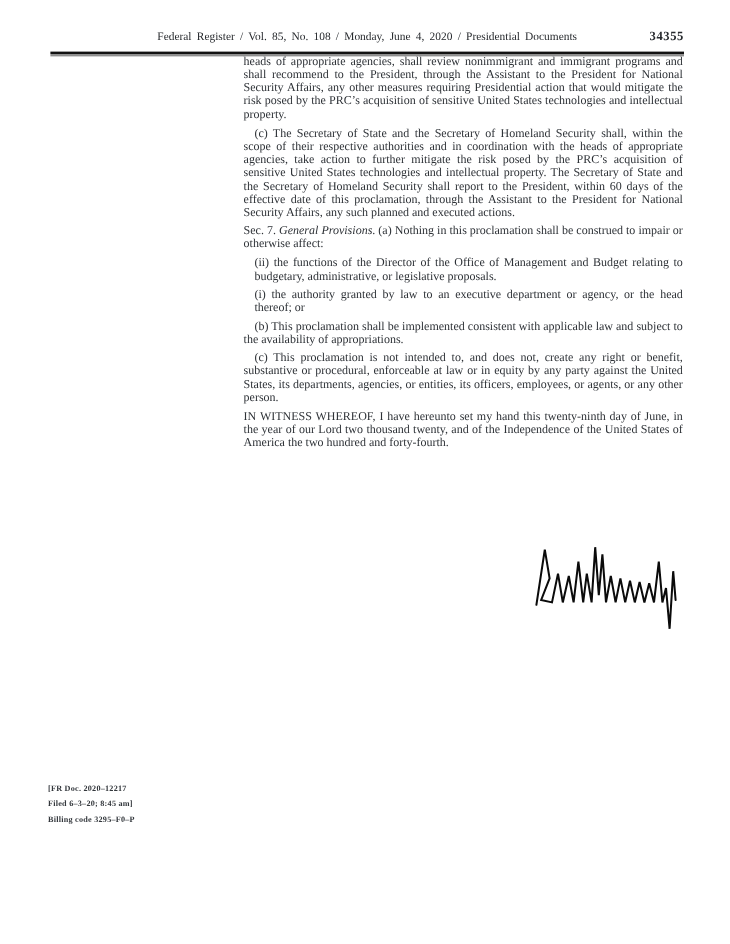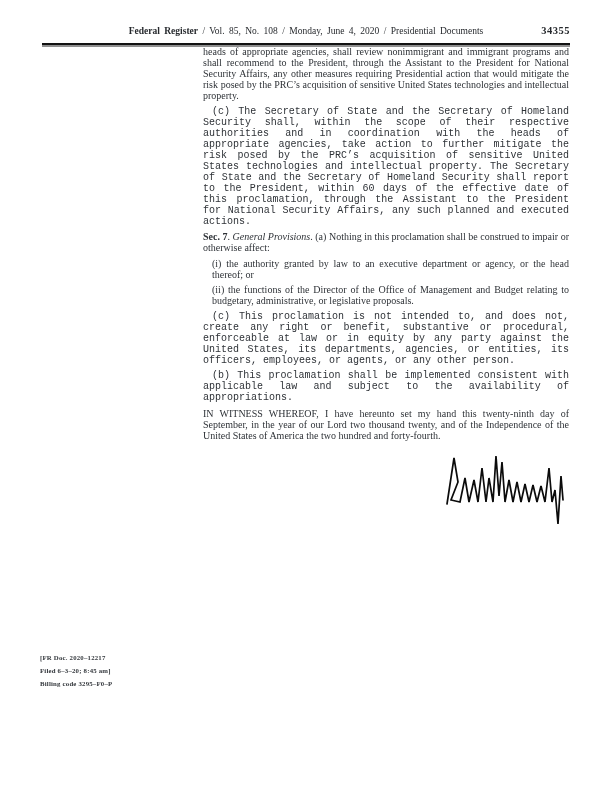"Federal Register" .runhead .bold { font-weight: bold -> normal }
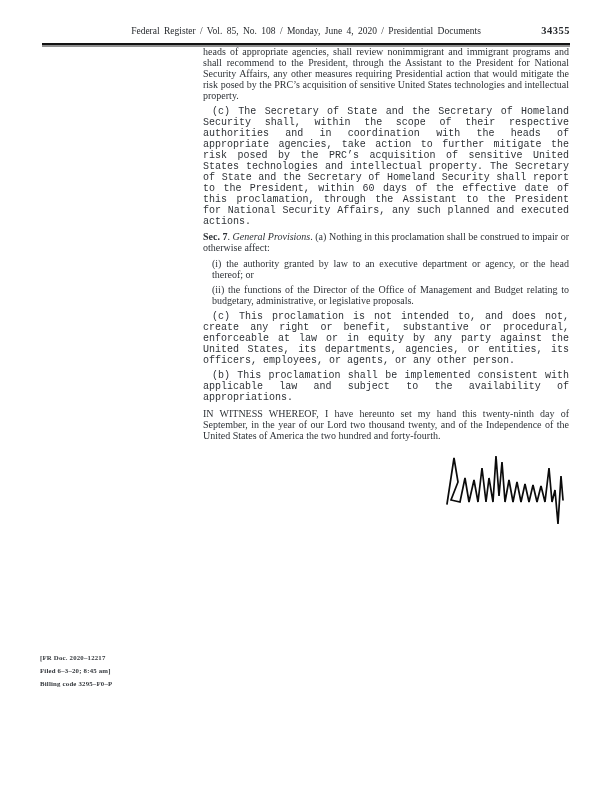"(c) The Secretary of State" .para-indent { font-family: Liberation Mono, monospace -> none }
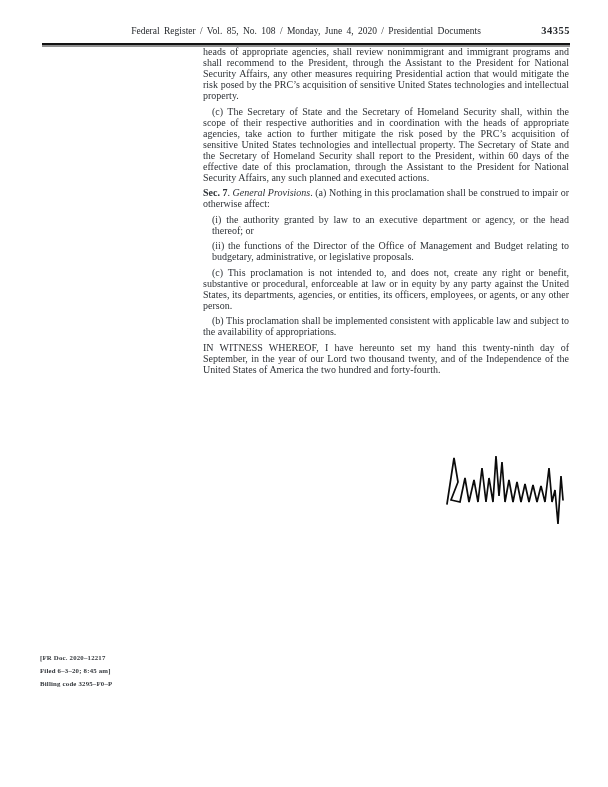"Sec. 7" .bodycol b { font-weight: bold -> normal }
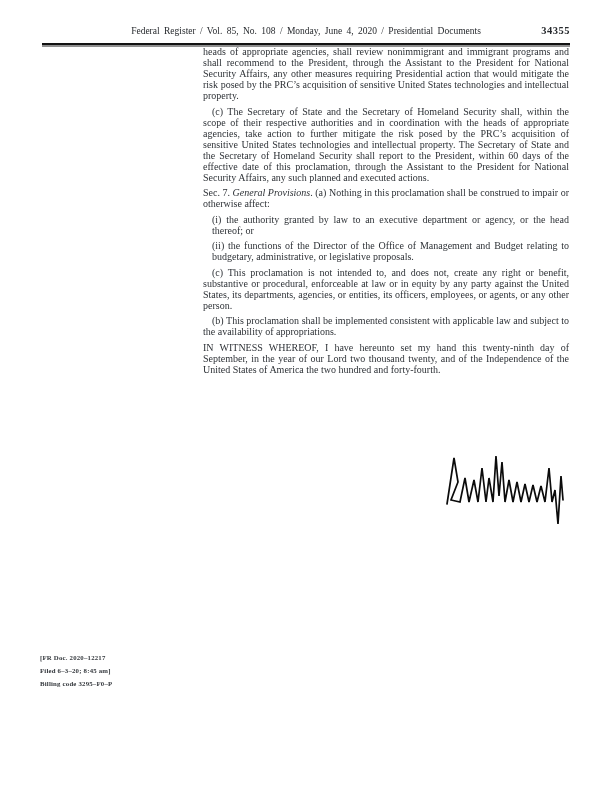"(i) the authority granted by" p.para-sub { order: before "(ii) the functions of the" -> after "(ii) the functions of the" }
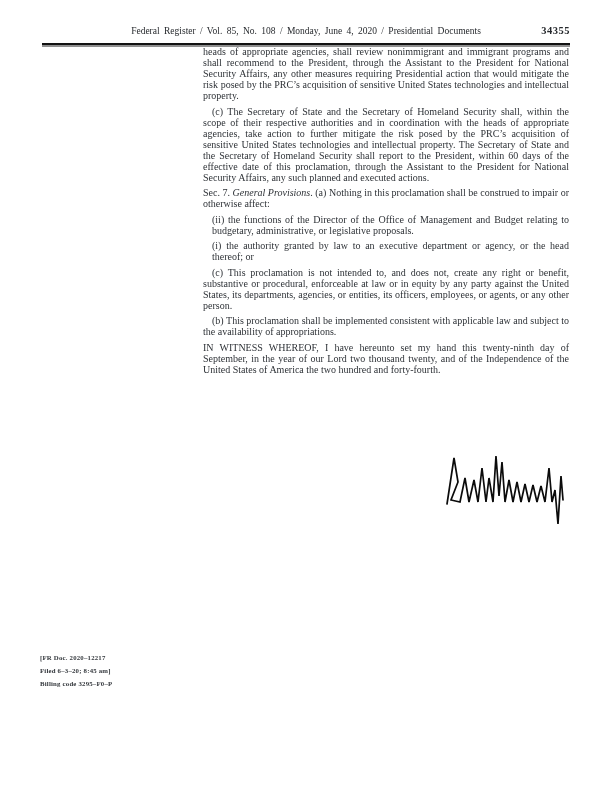"(c) This proclamation is not" p.para-indent { order: before "(b) This proclamation shall be" -> after "(b) This proclamation shall be" }
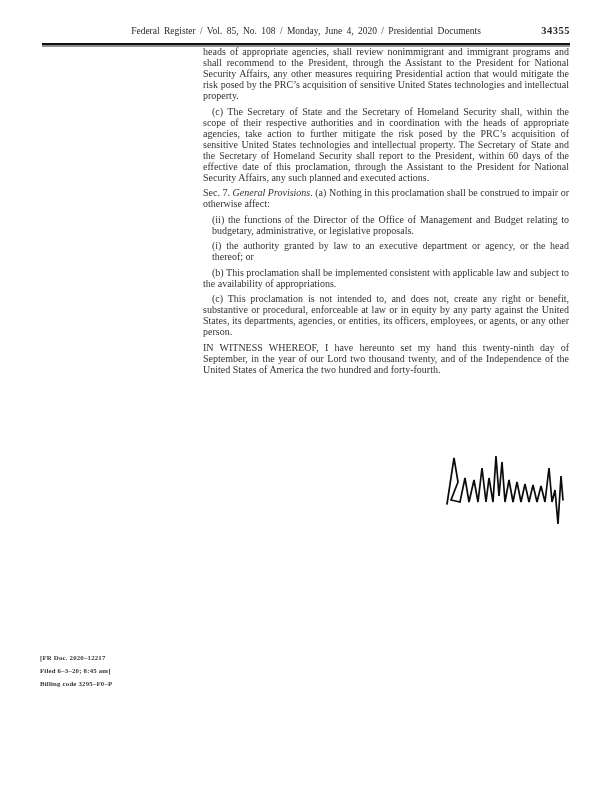"IN WITNESS WHEREOF, I have" p { text: September -> June }
